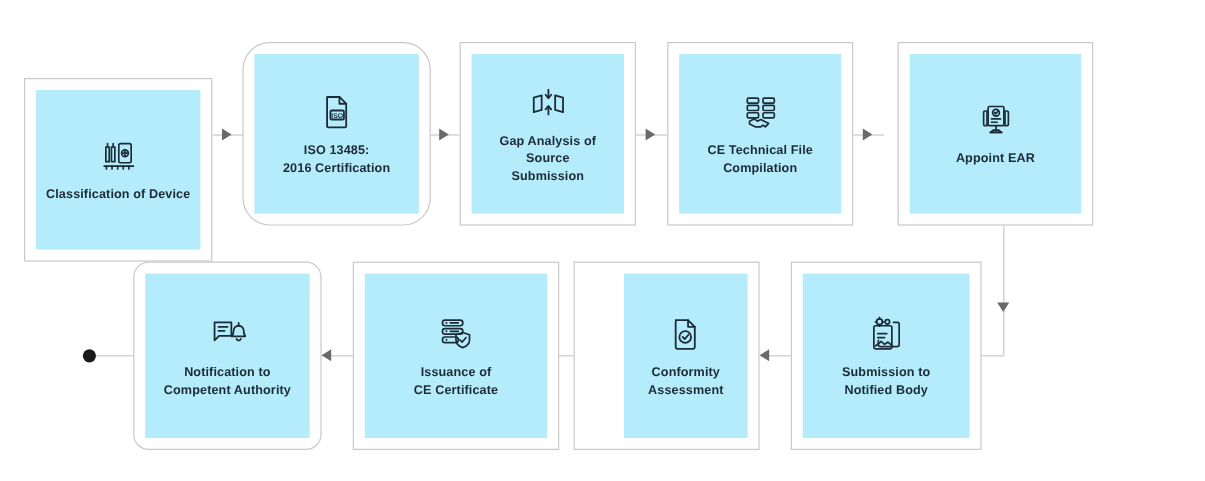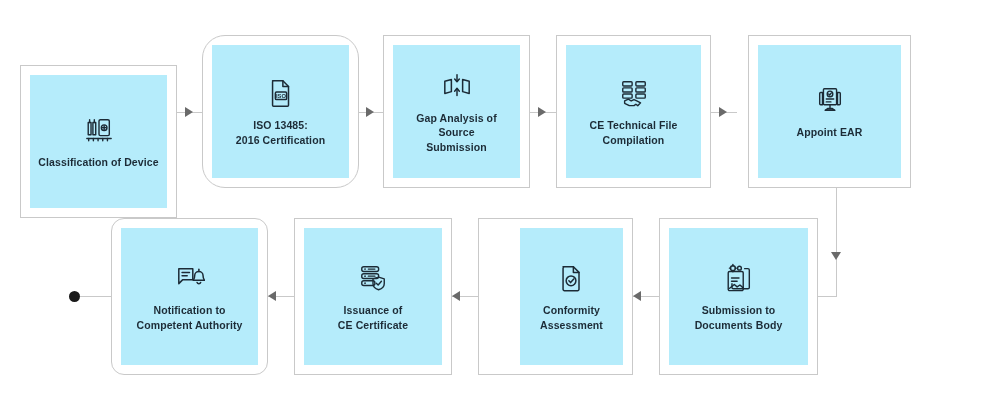"Issuance of" div.node { width: 158px -> 172px }
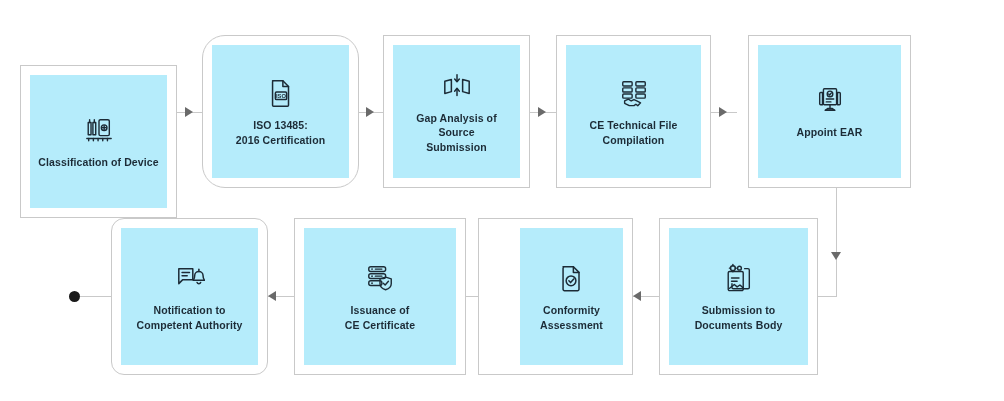"Submission to" div.node-label { text: Documents -> Notified }
